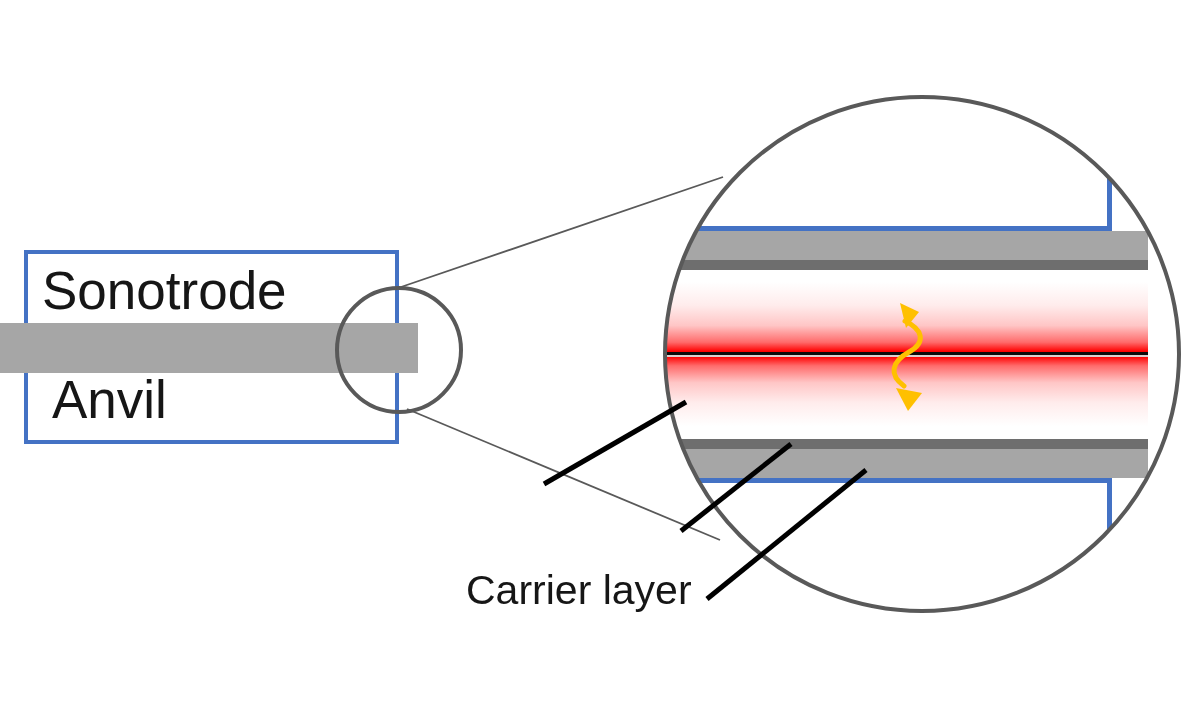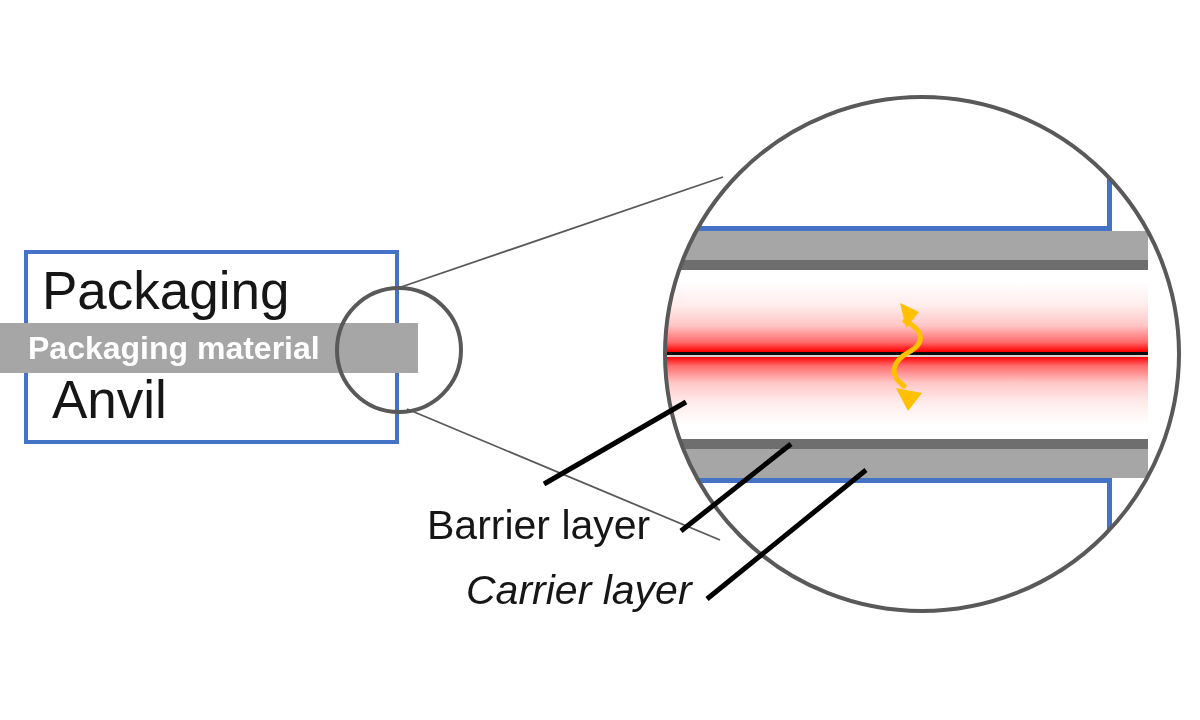"Packaging" div.abs { text: Packaging -> Sonotrode }
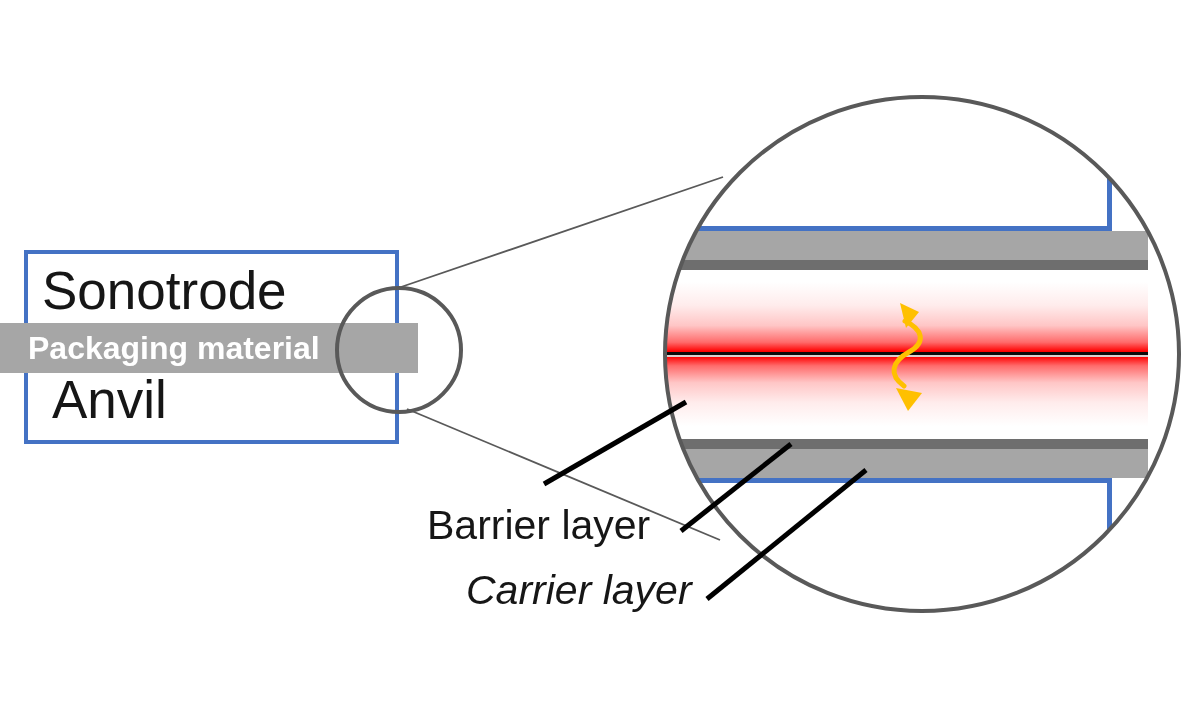"Packaging material" div.abs { html: <div>Packaging material</div> -> none }
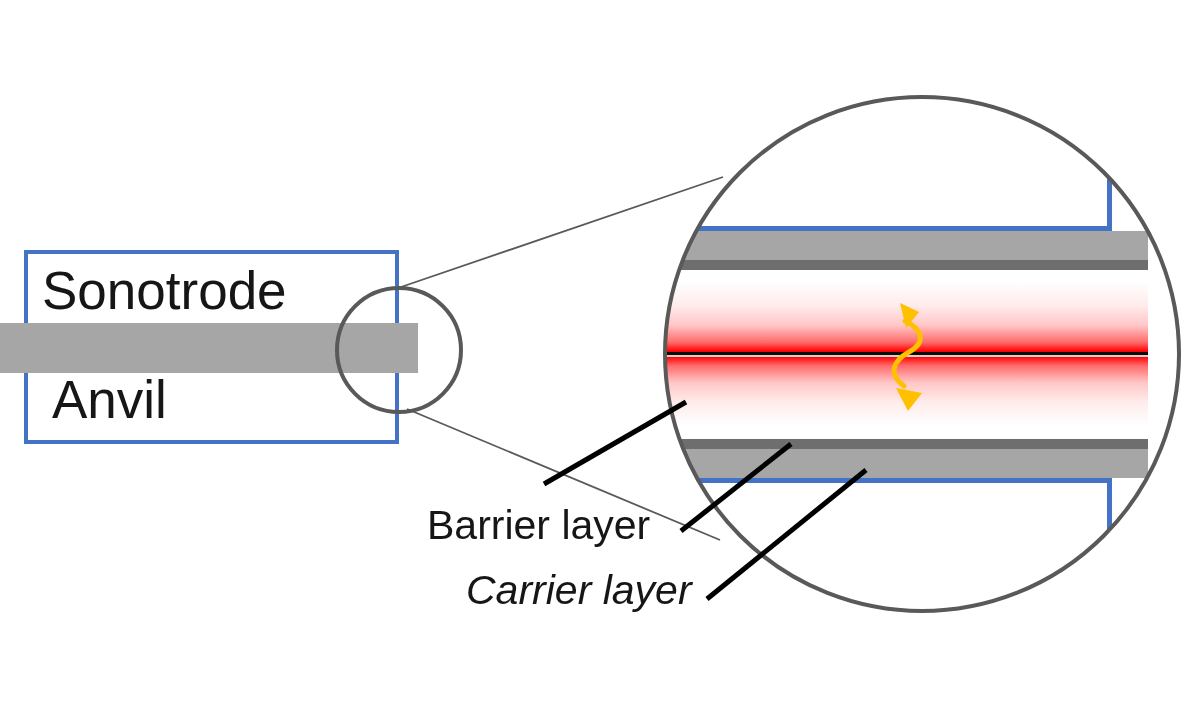"Barrier layer" div.abs { html: <div>Barrier layer</div> -> none }
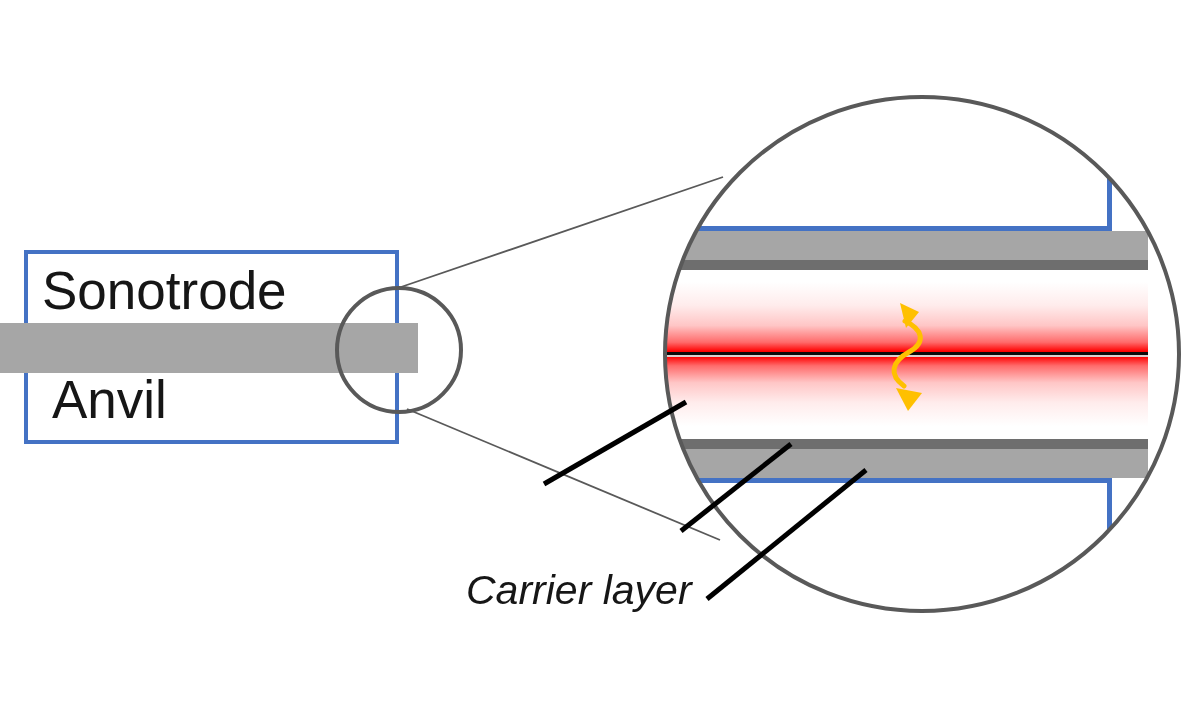"Carrier layer" #carrier-layer-label { font-style: italic -> none }
